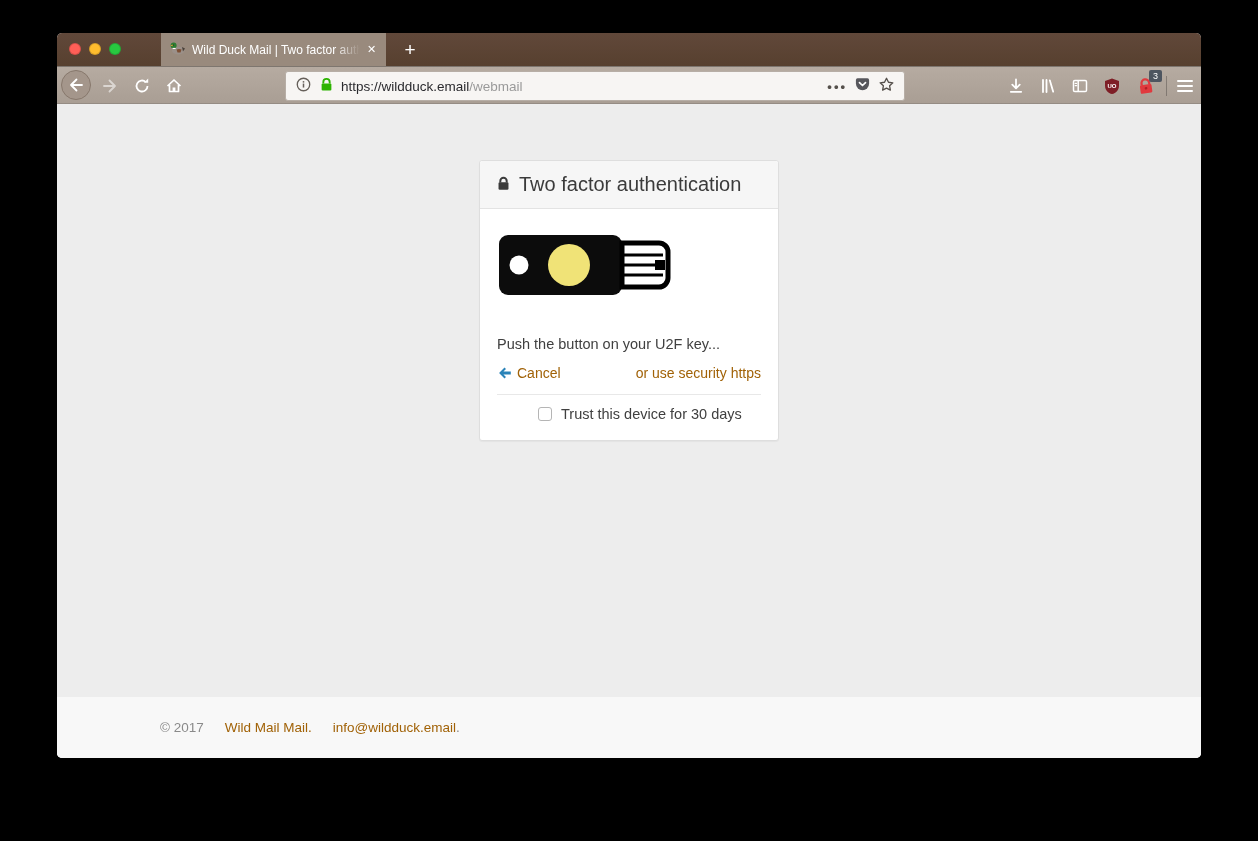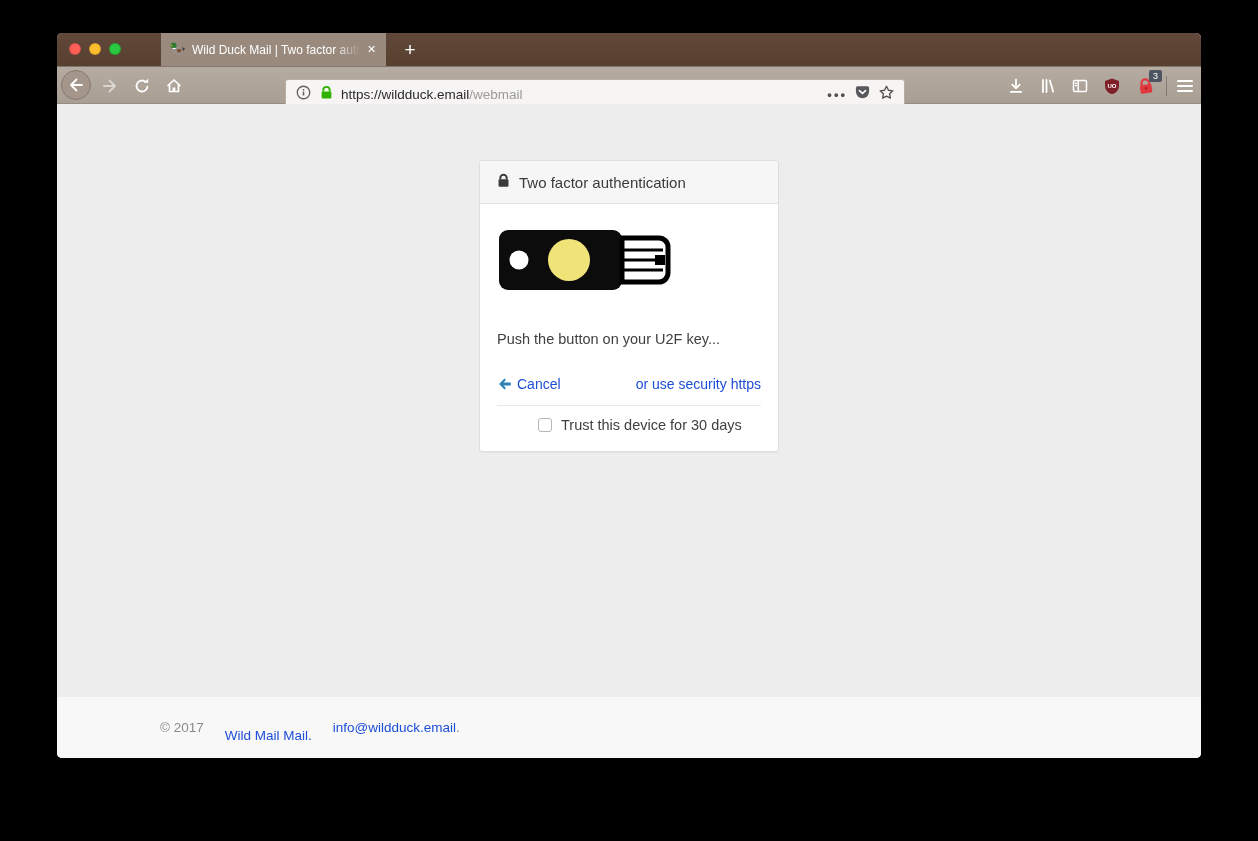"https://wildduck.email/webmail" .urlbar { top: 12px -> 4px }
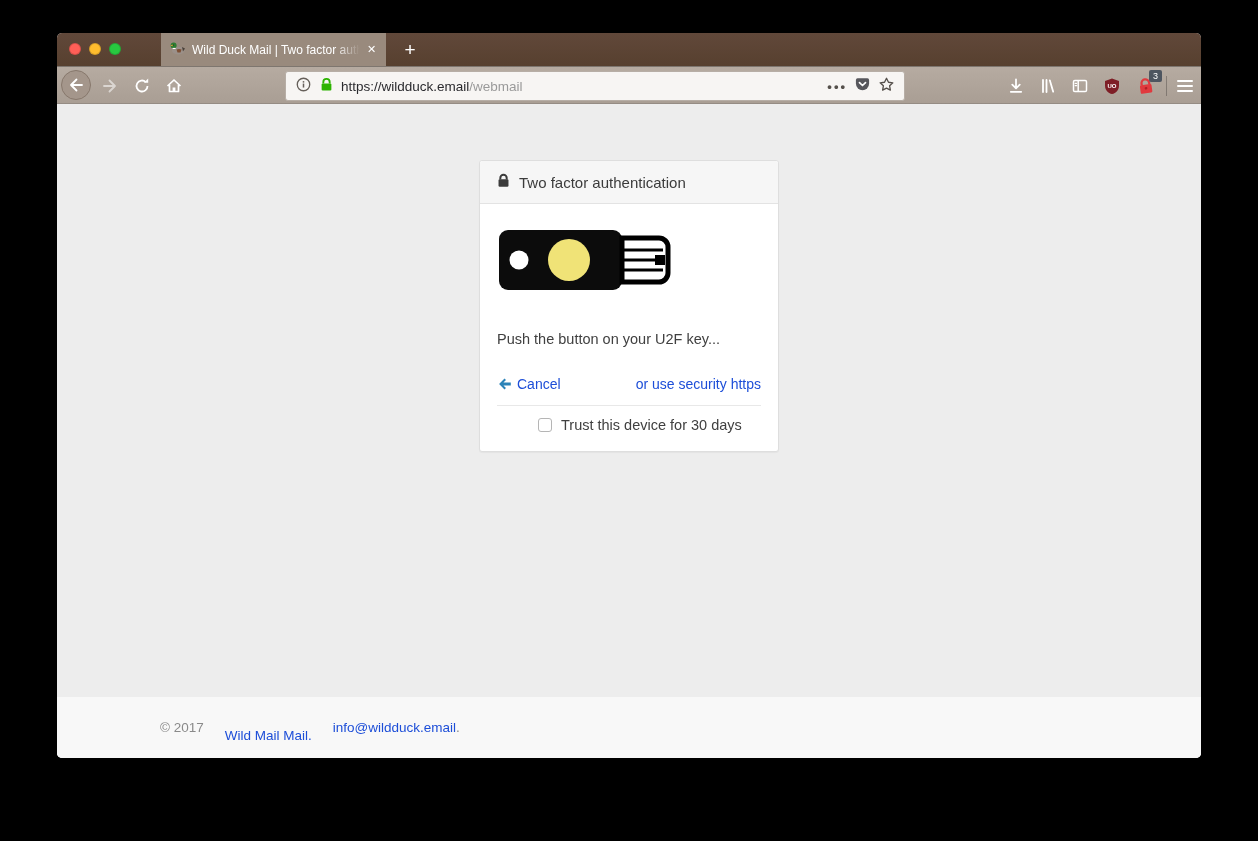"Two factor authentication" .card-header { font-size: 15px -> 20px }
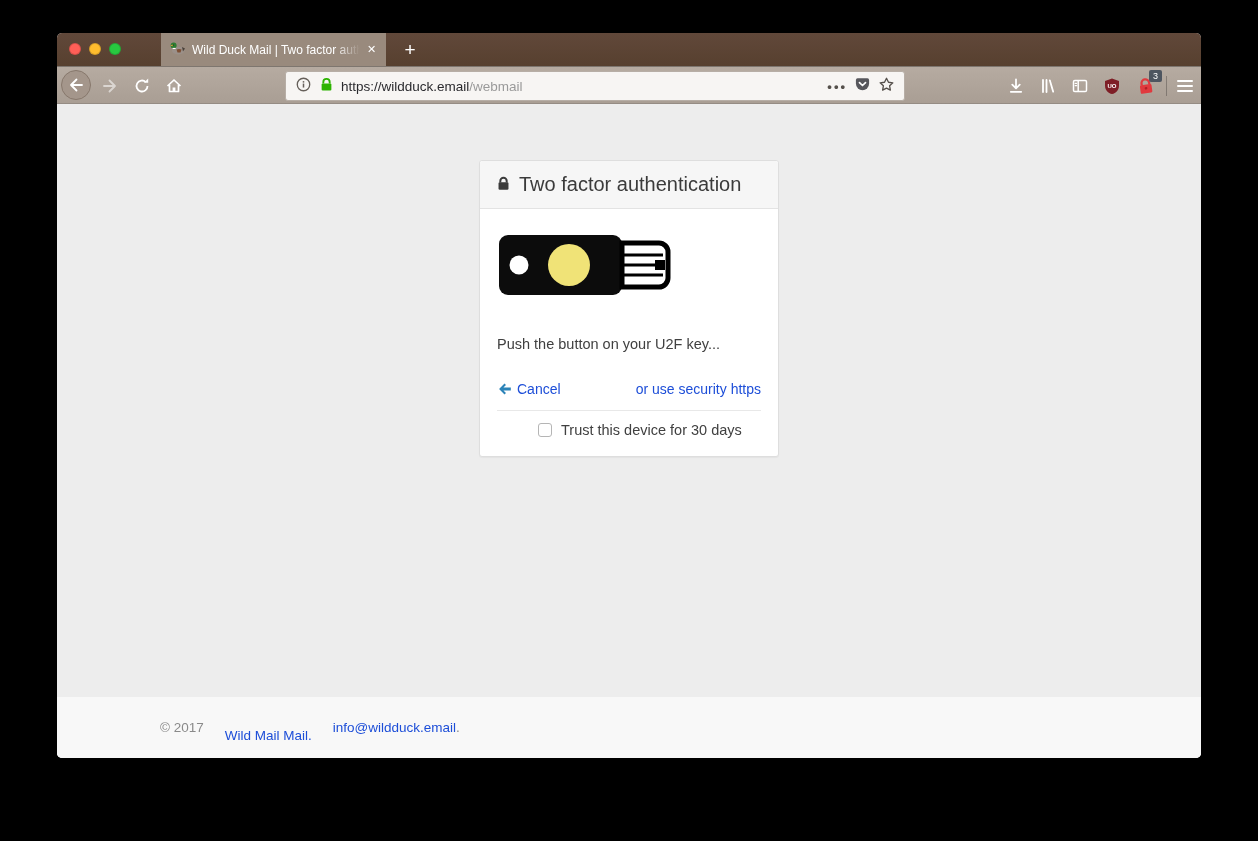"Cancel" a { color: #1d4ed8 -> #a16207; margin-top: 16px -> none }
